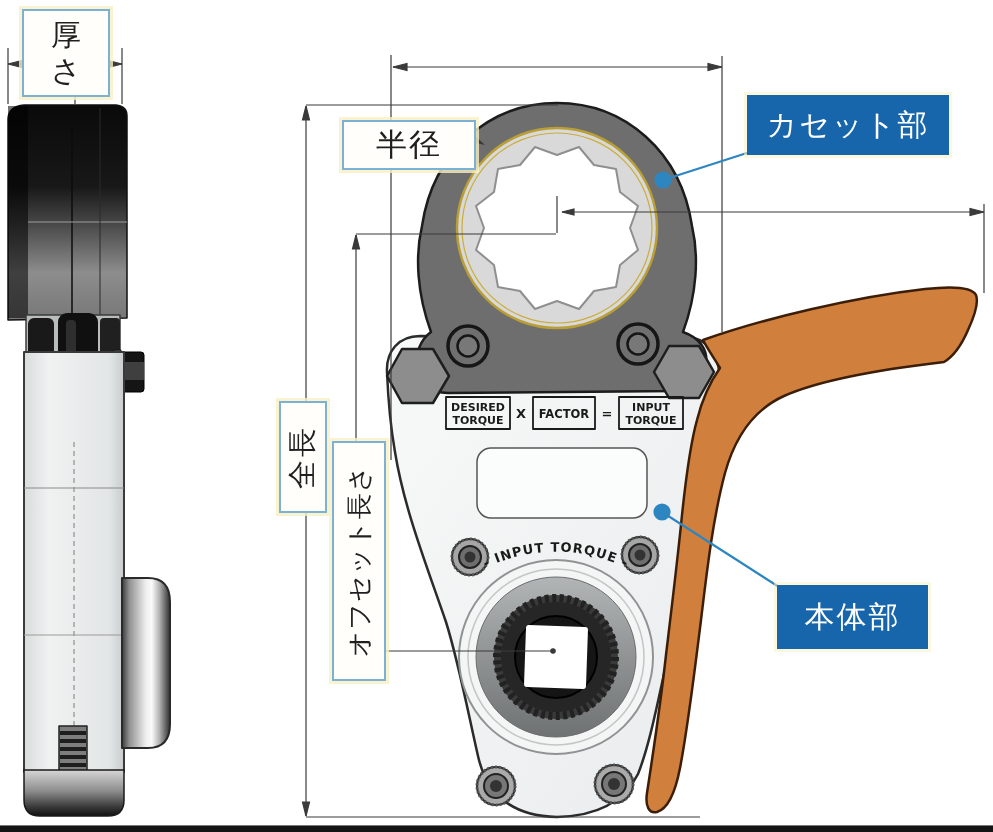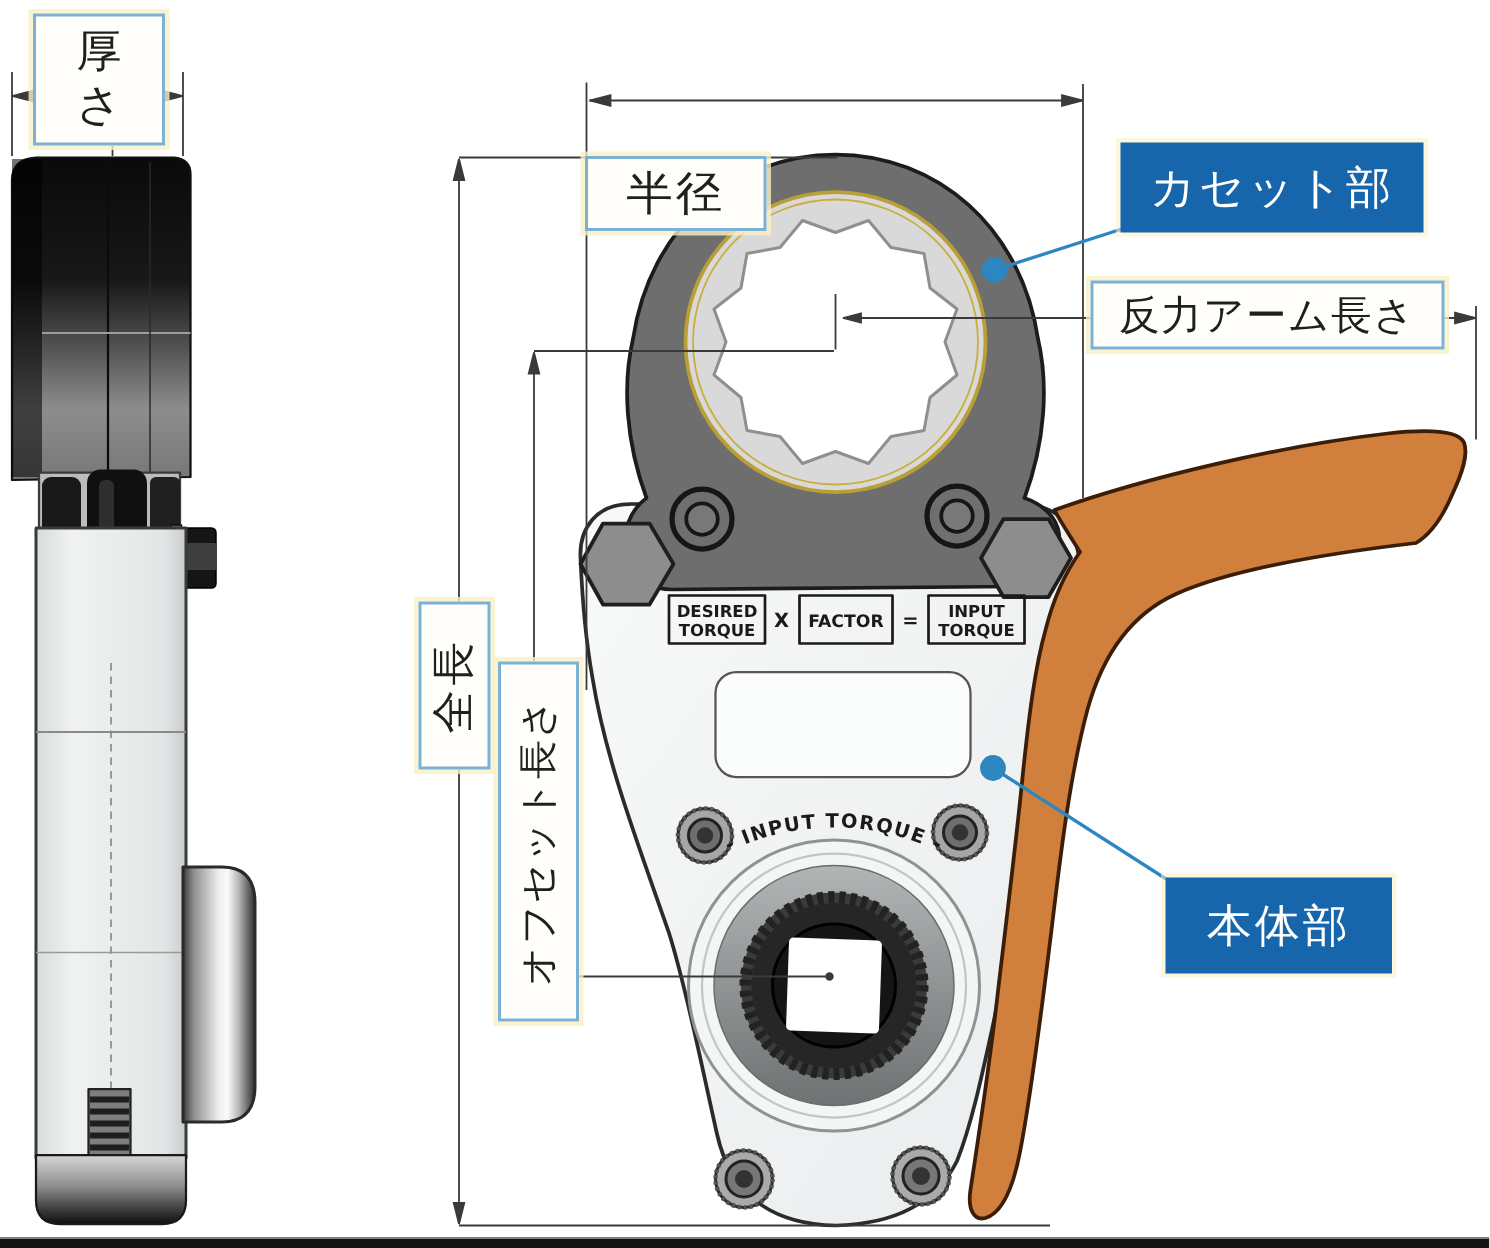"半径" div.dim-label { margin-left: 48px -> none; top: 104px -> 120px; width: 121px -> 134px }
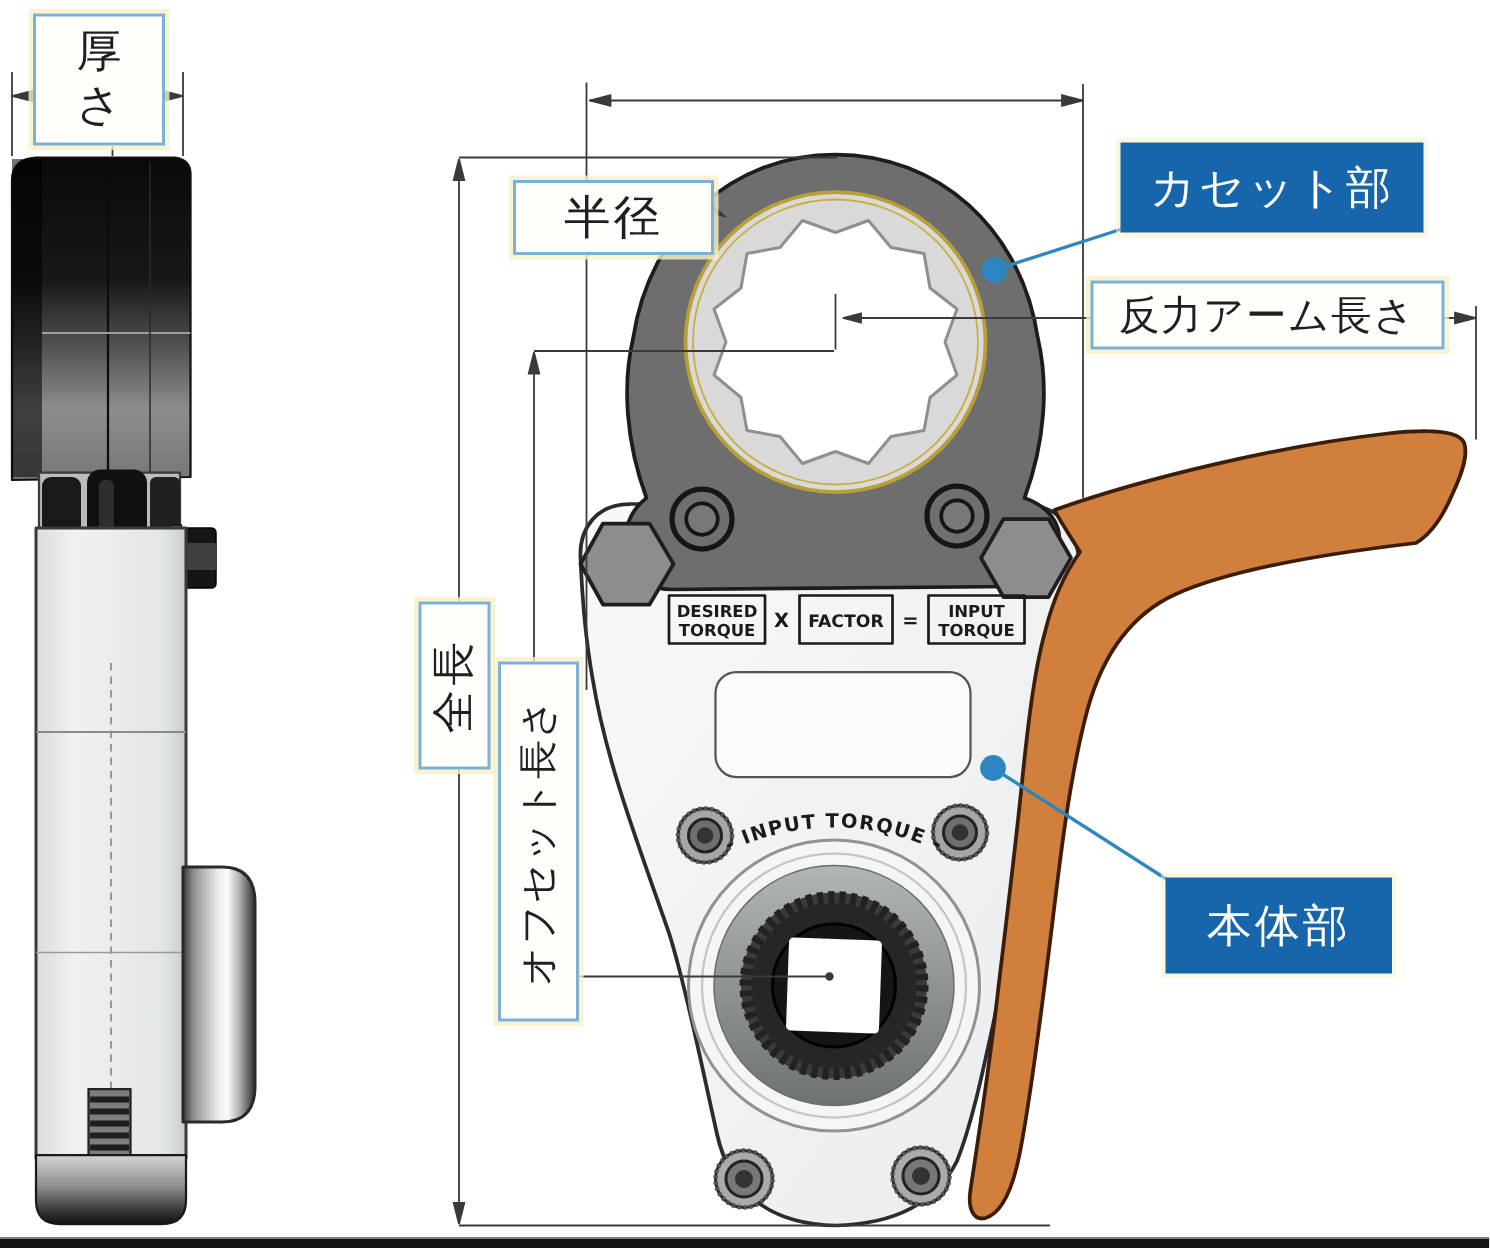"反力アーム長さ" div.dim-label { html: <div> <span>反力アーム長さ</span> </div> -> none }
